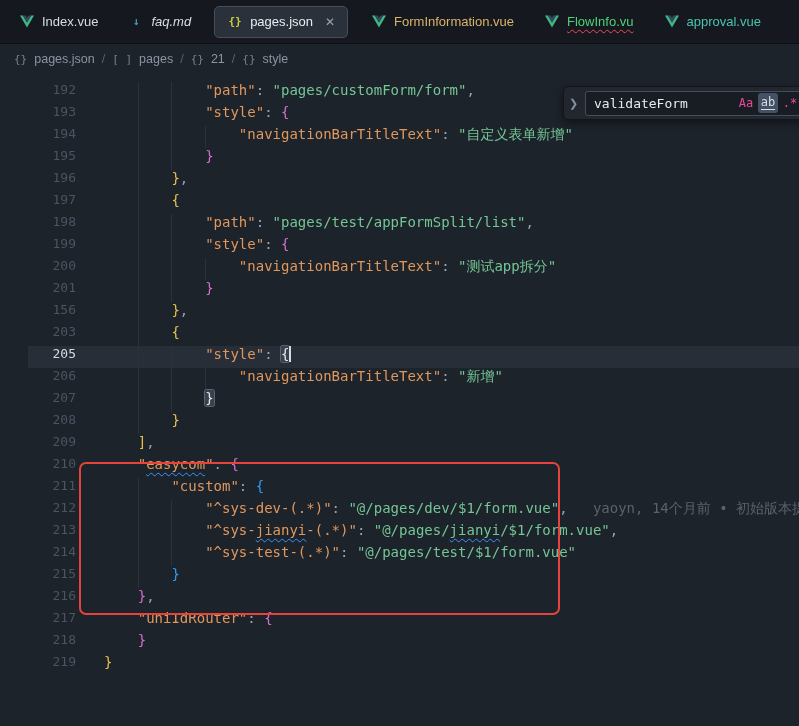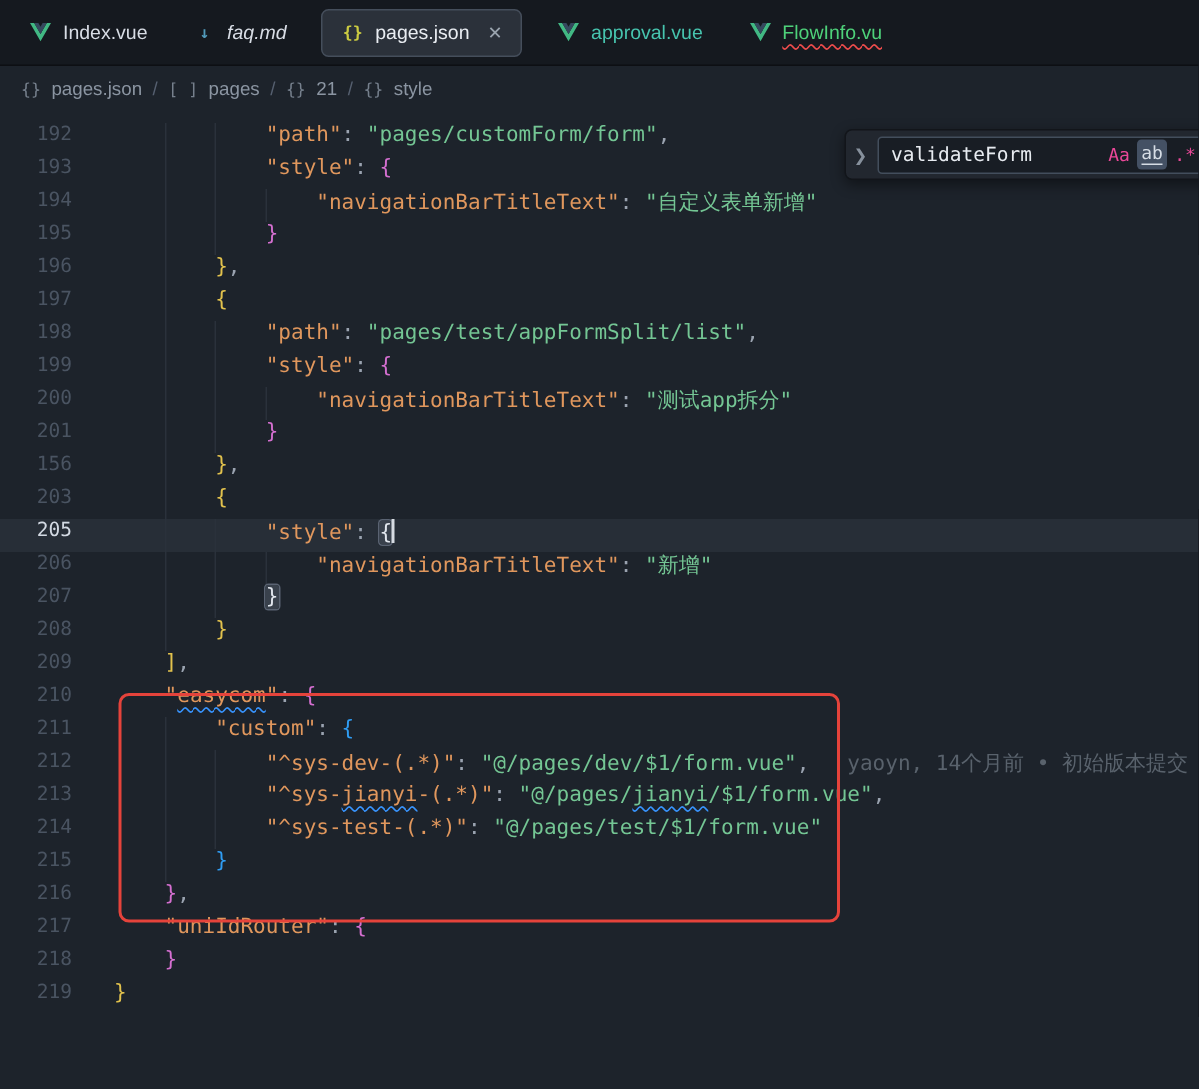"FormInformation.vue" div.tab { html: none -> <div> <span> <svg> <path></path> <path></path> </svg> </span> <span>FormInformation.vue</span> </div> }
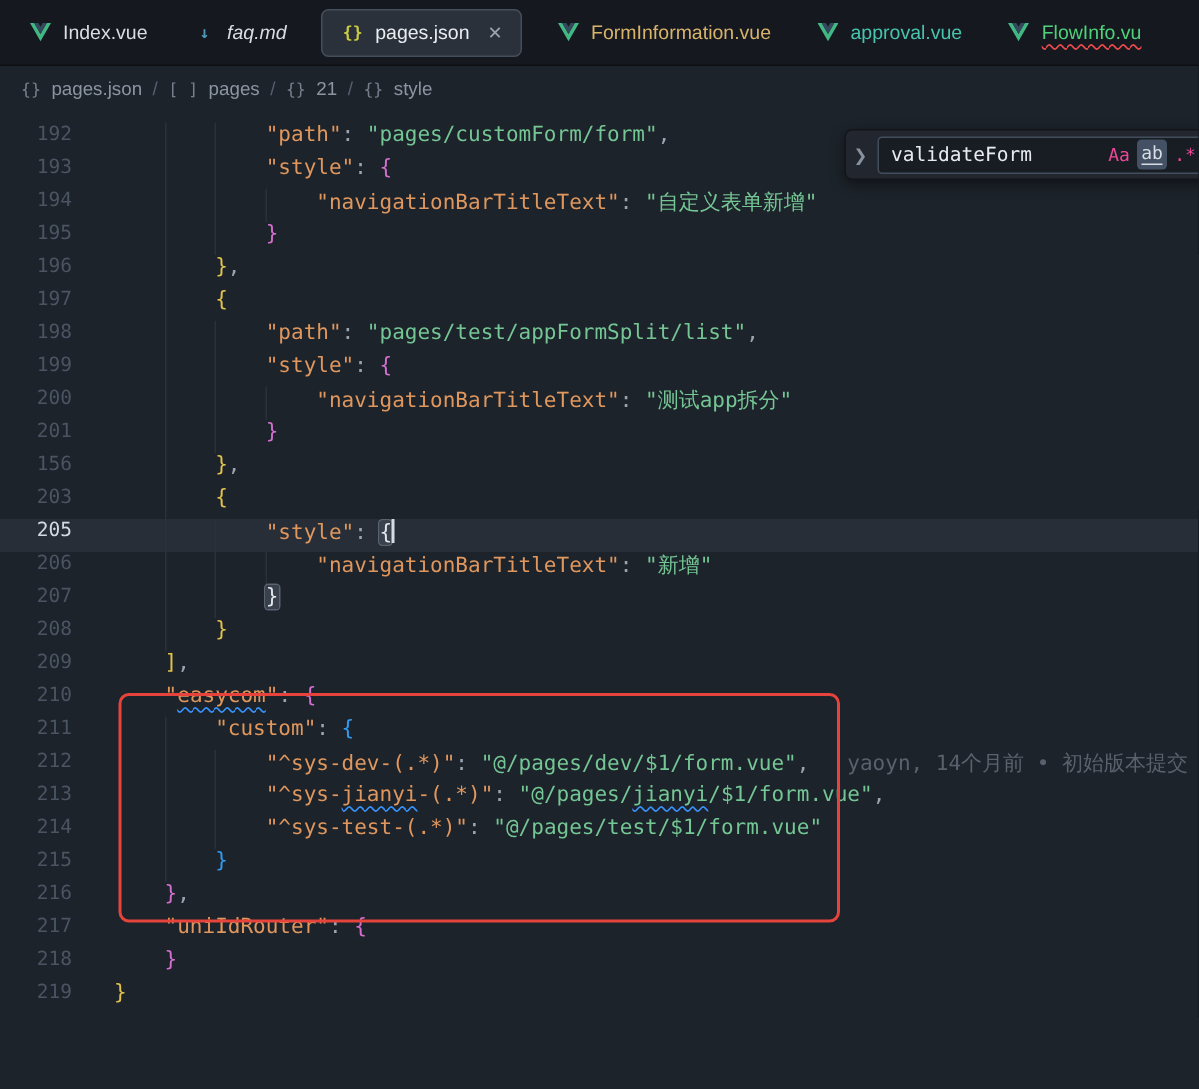"approval.vue" div.tab { order: before "FlowInfo.vu" -> after "FlowInfo.vu" }
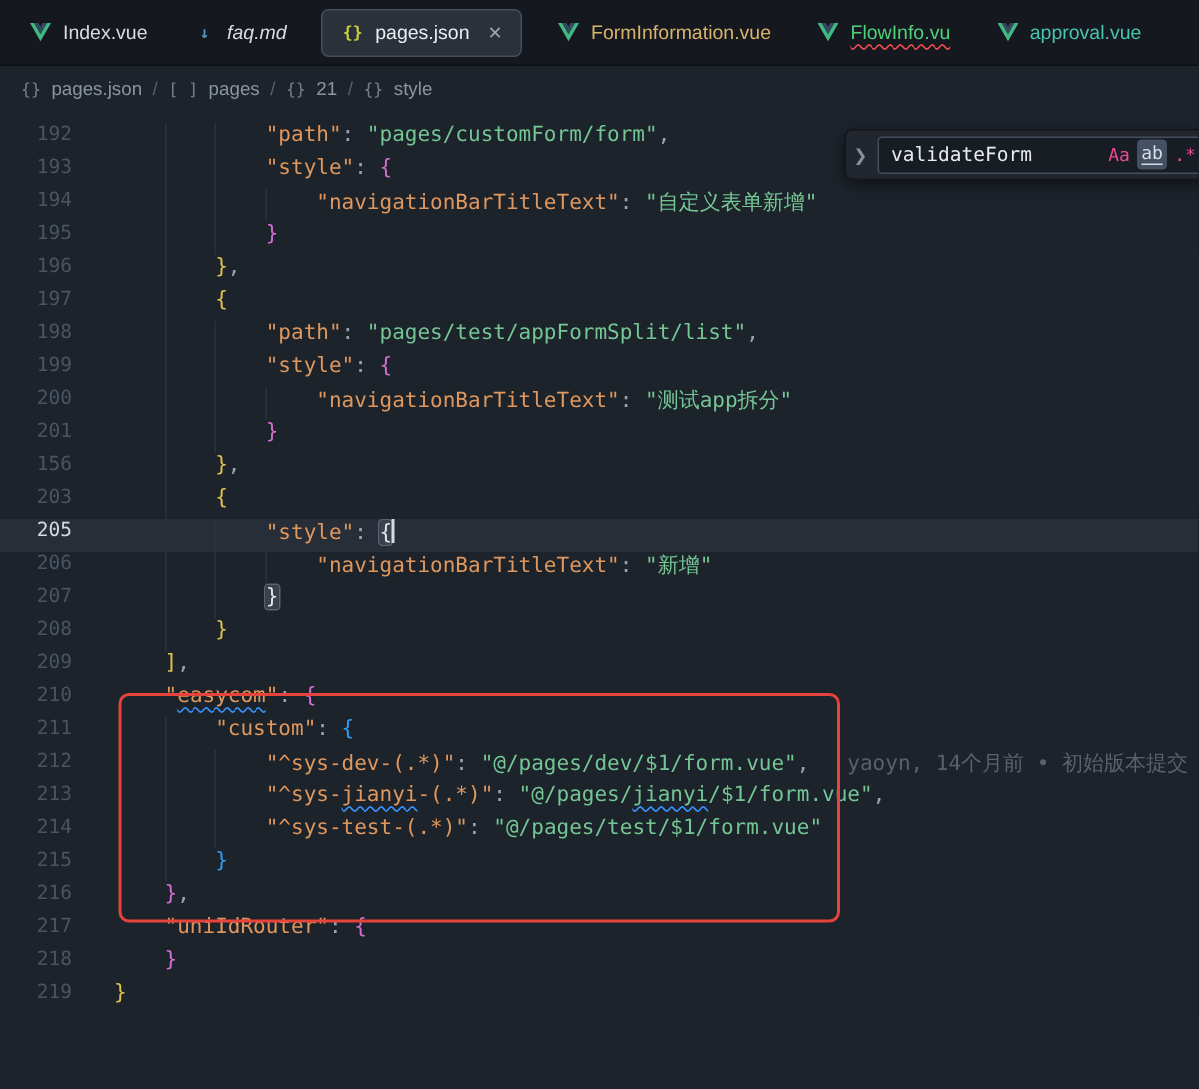"192" #code { margin-left: none -> 28px }
